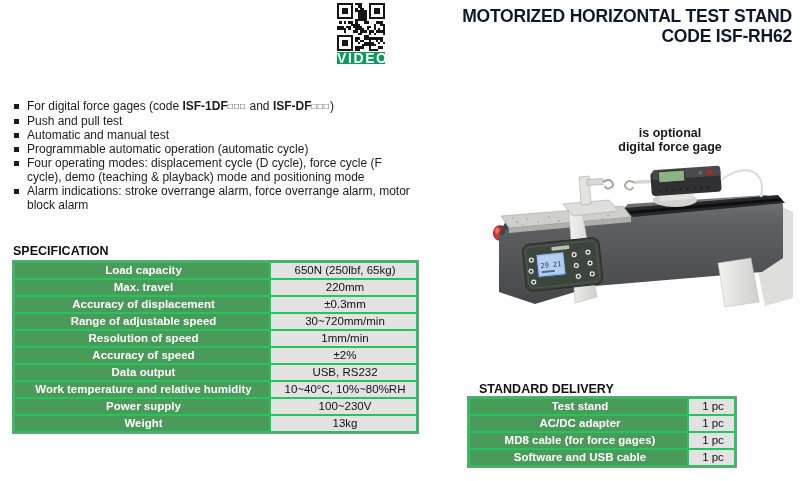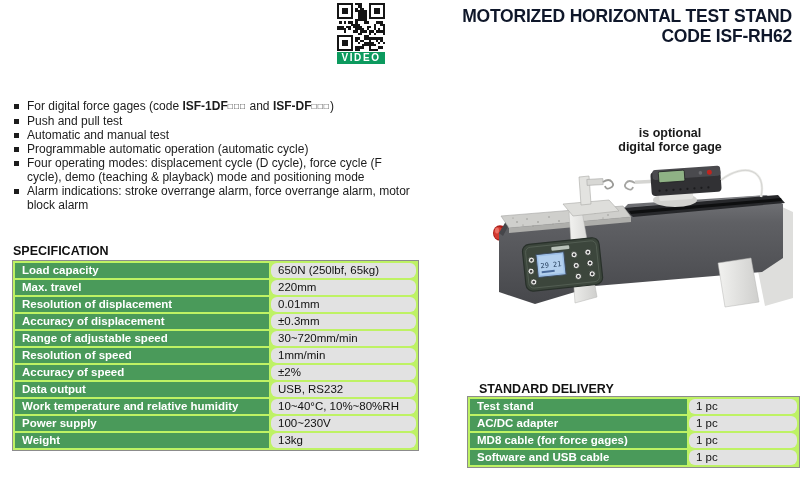"VIDEO" #video-badge { font-size: 10px -> 14px }
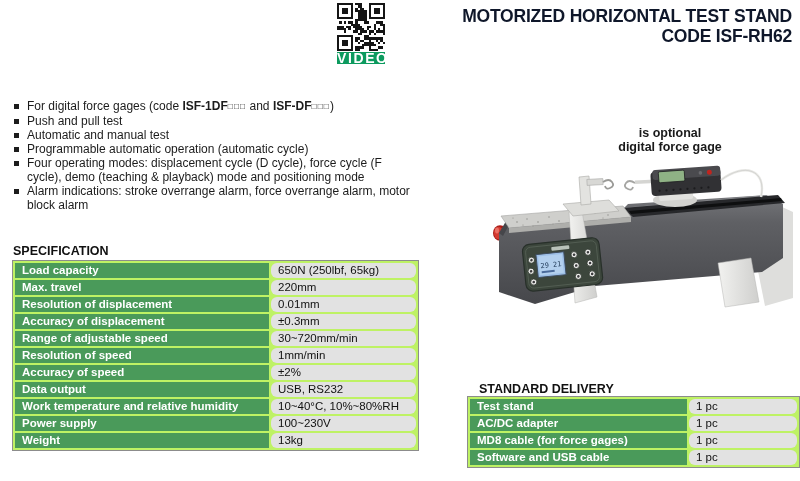"Load capacity" table.data { background: #bef264 -> #22c55e; text-align: none -> center }
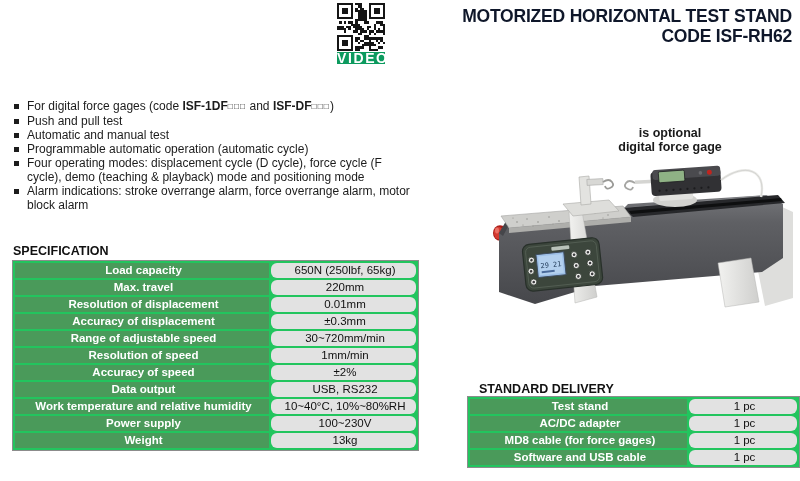"650N (250lbf, 65kg)" td.v { border-radius: 6px -> none }
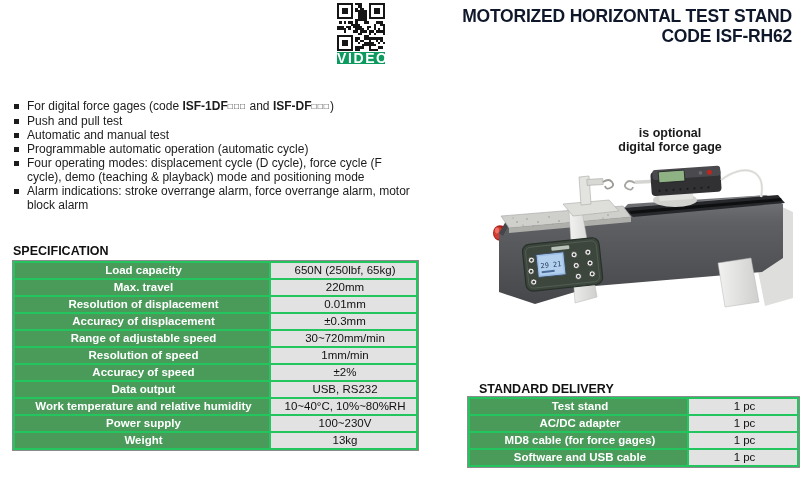"Resolution of displacement" tr { html: <tr> <td>Resolution of displacement</td> <td>0.01mm</td> </tr> -> none }
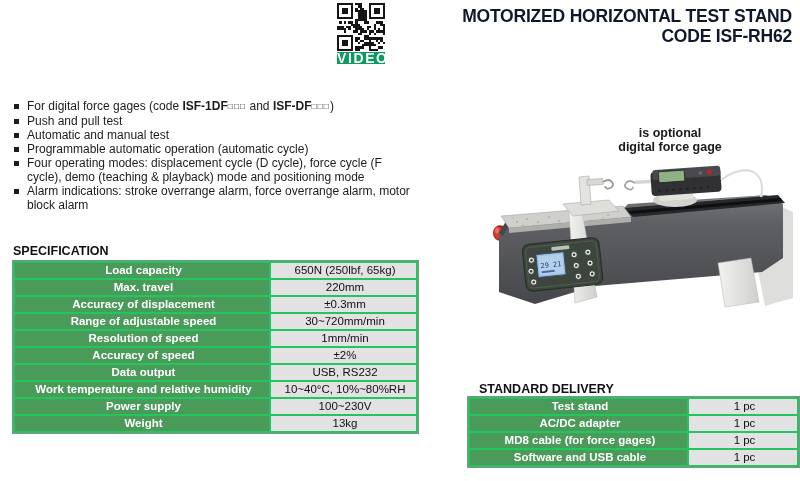"Test stand" #delivery-table { width: 333px -> 270px }
